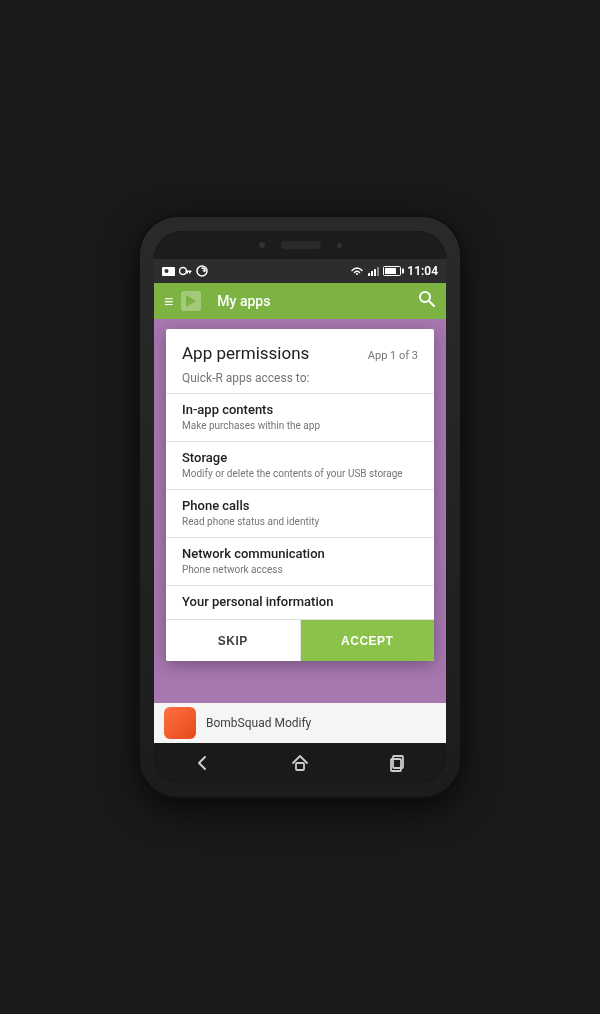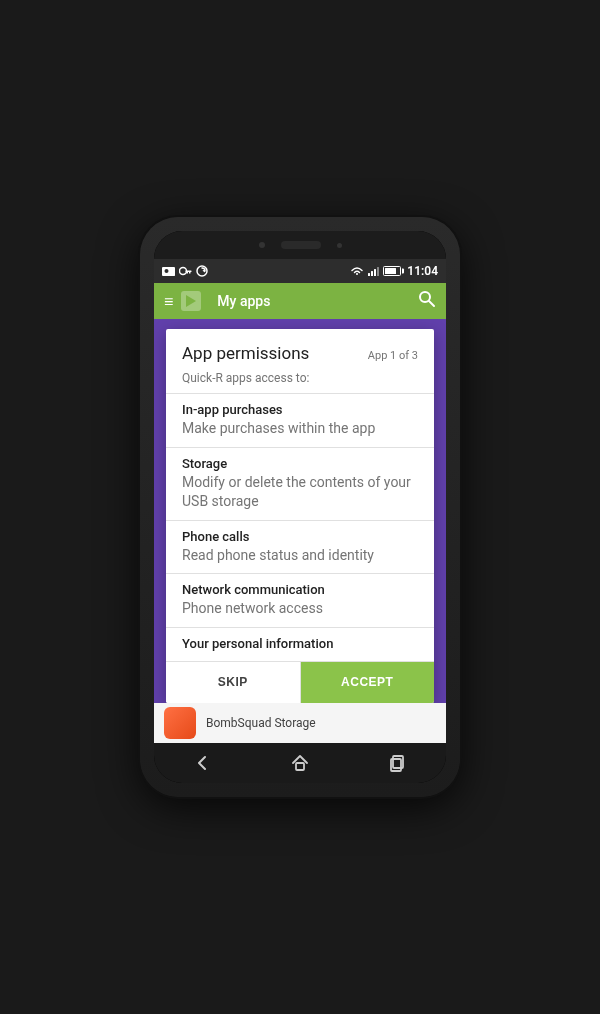"App permissions" .screen-content { background: #8b5cf6 -> #f0abfc }
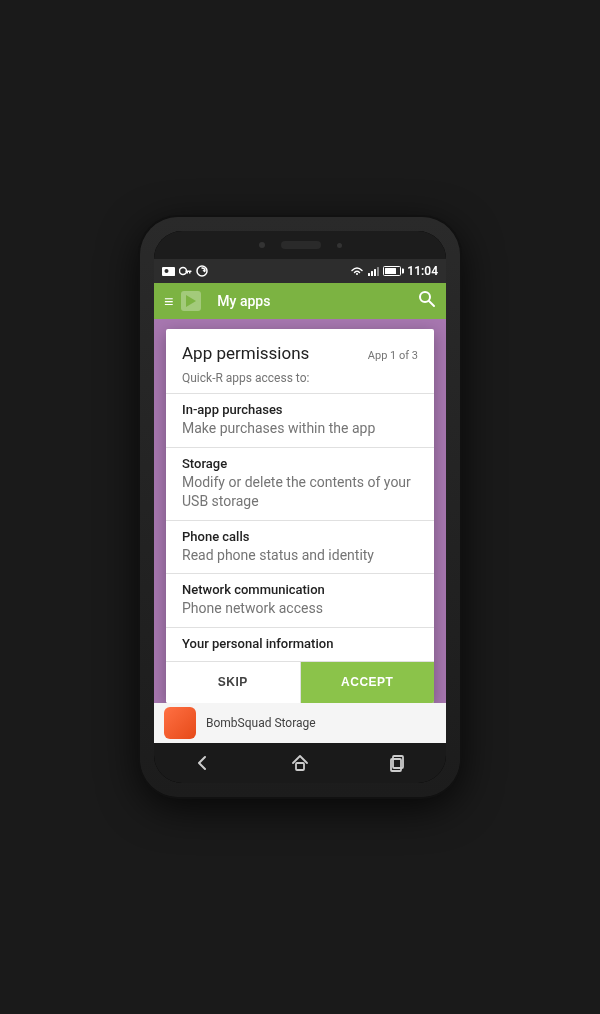"In-app purchases" div.permission-category { text: purchases -> contents }
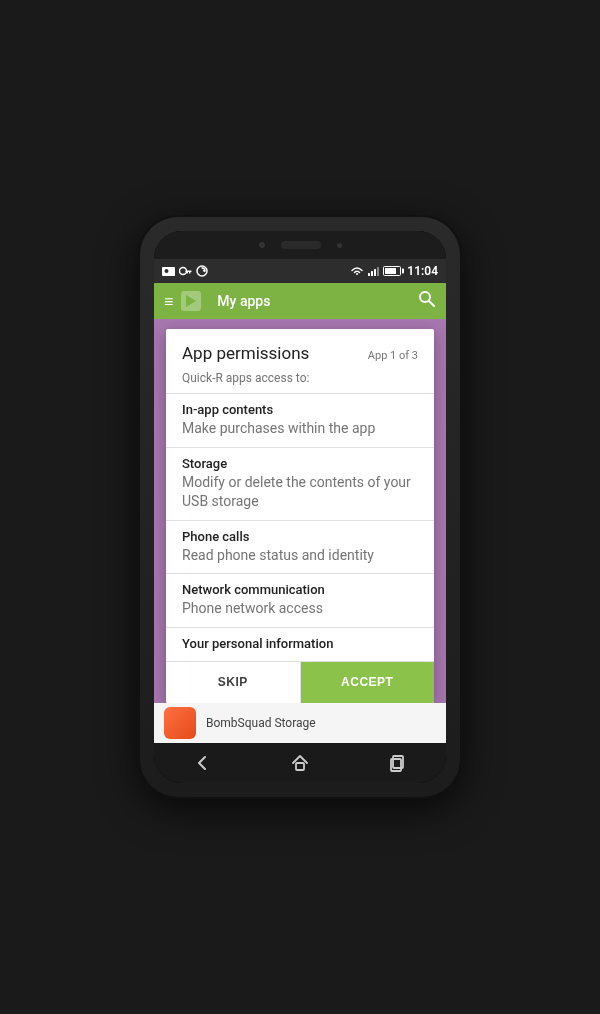"Make purchases within the app" .permission-desc { font-size: 14px -> 10px }
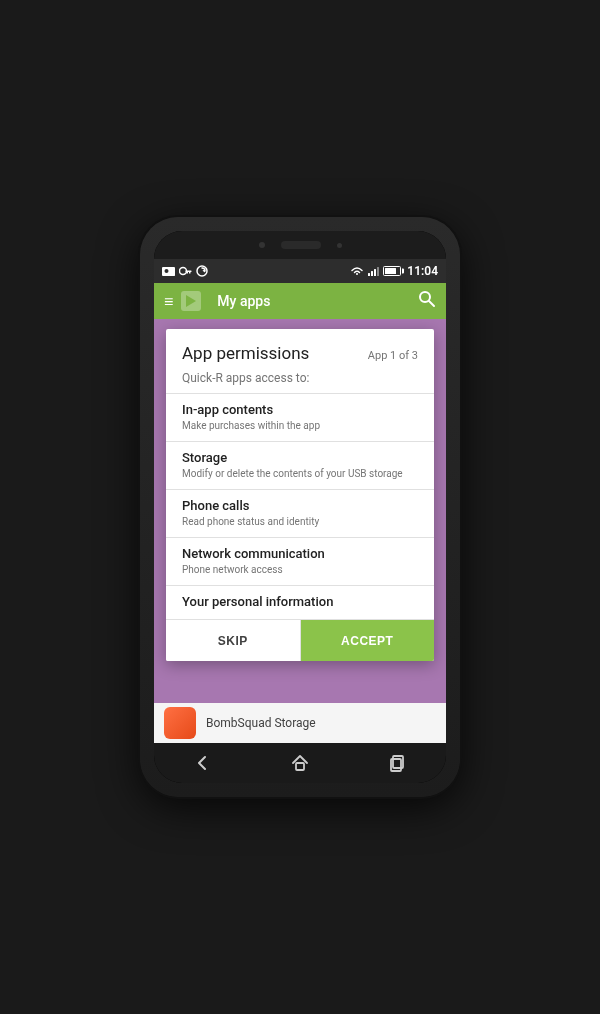"BombSquad Storage" span.app-name-small { text: Storage -> Modify }
